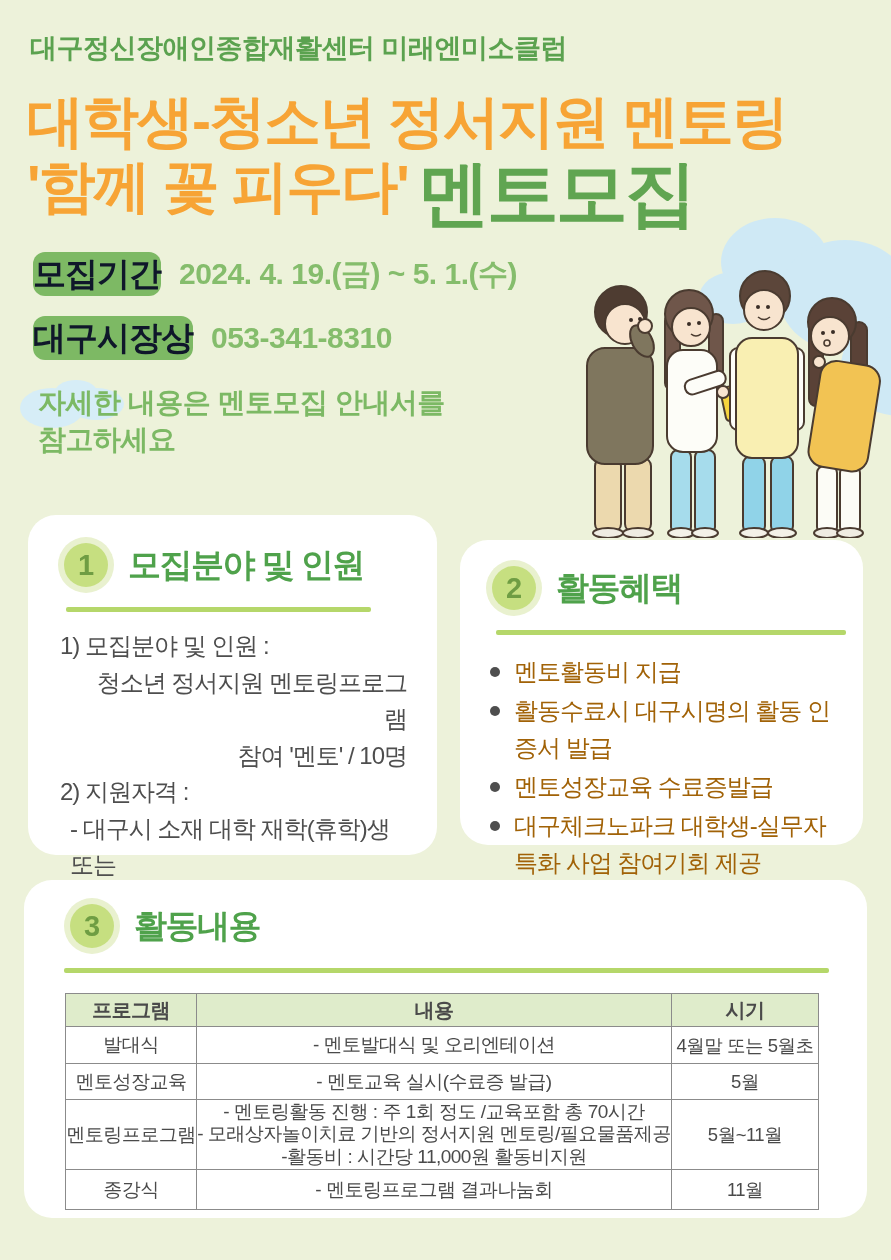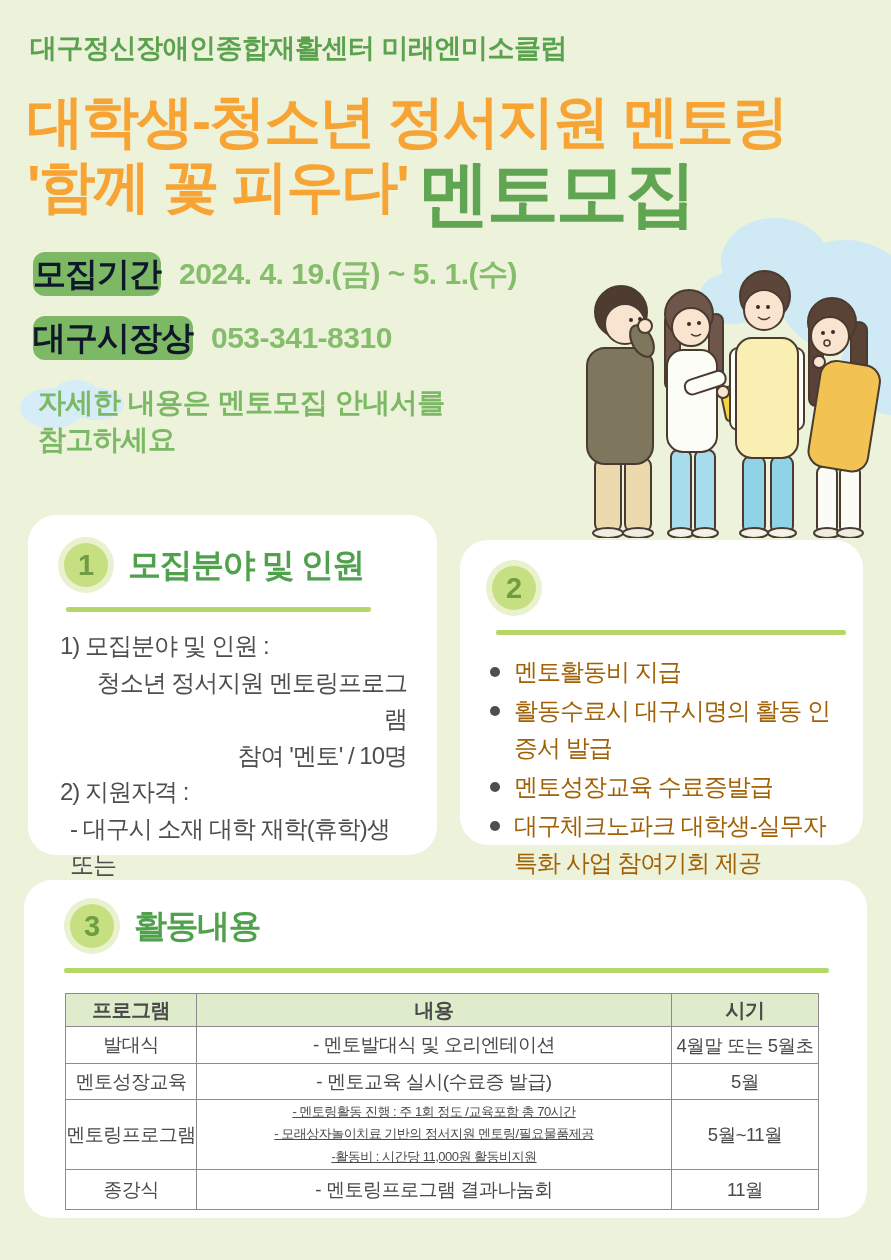"활동혜택" div.sec-title { html: none -> <div>활동혜택</div> }
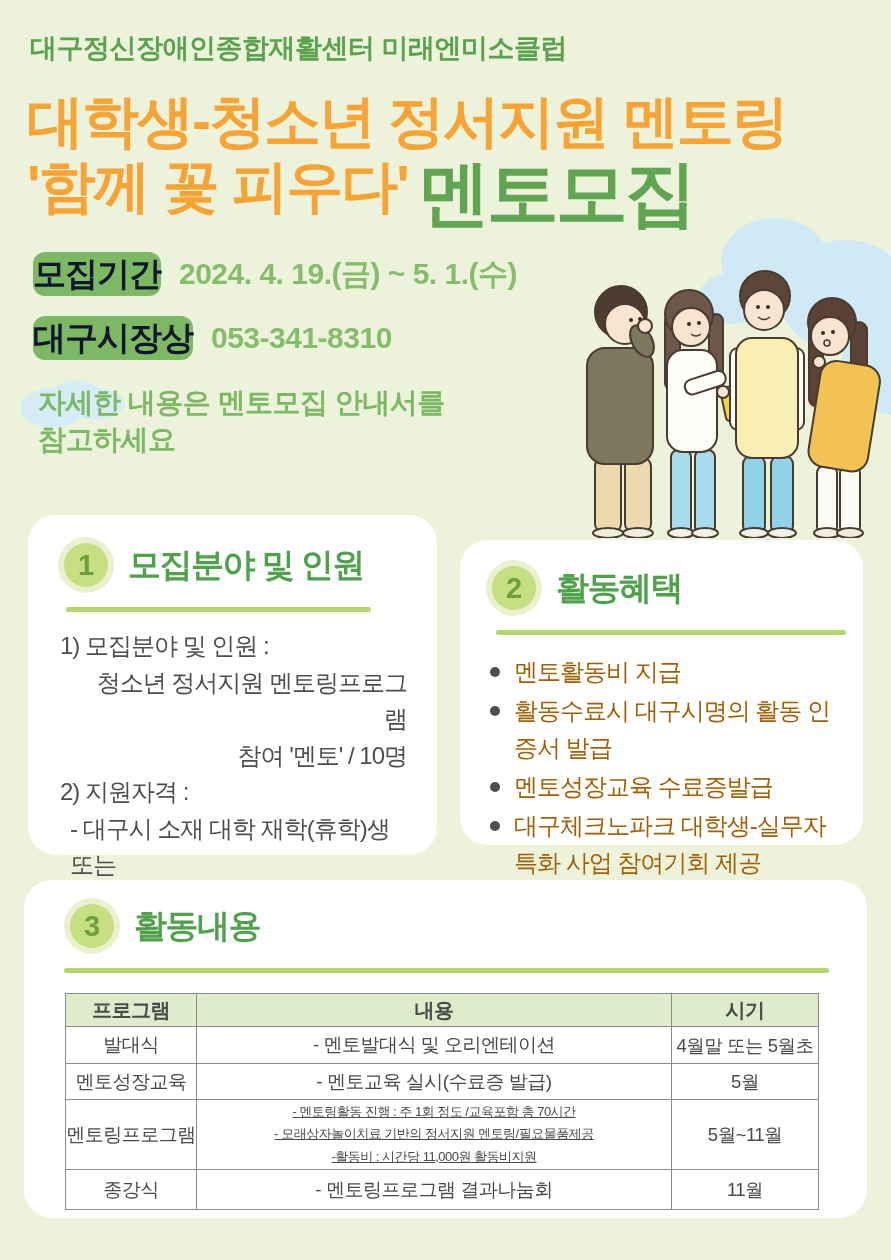"- 멘토링활동 진행 : 주" .cell-lines span { font-size: 13px -> 19px; text-decoration: underline -> none }
